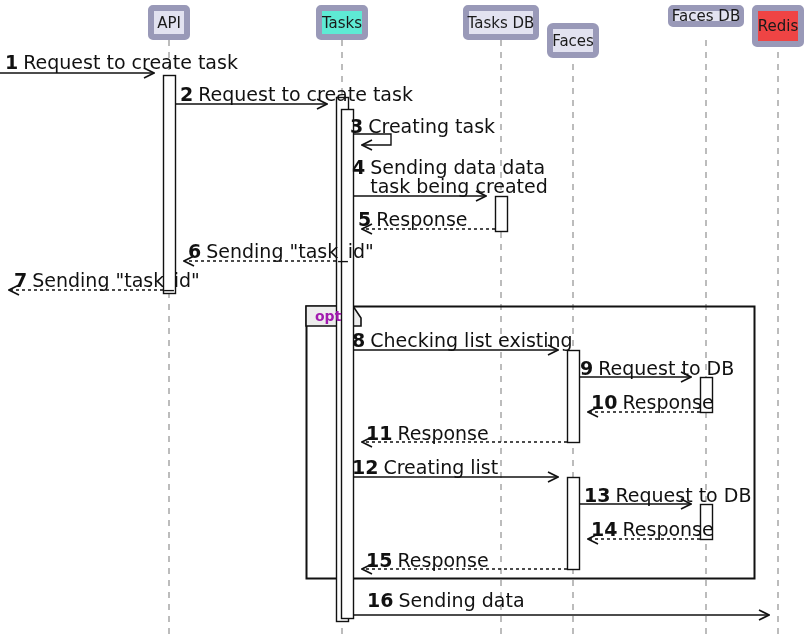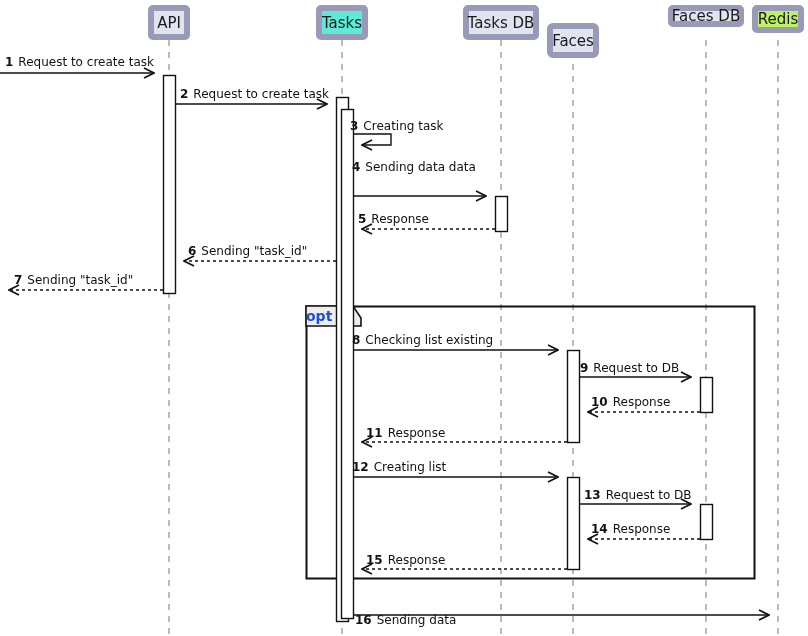"Redis" div.participant-box { background: #bef264 -> #ef4444; height: 28px -> 42px }
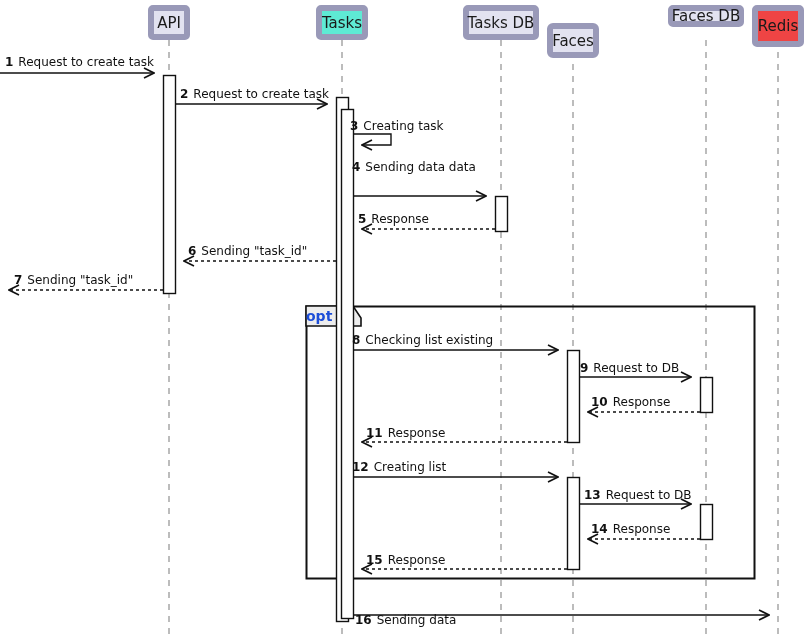"1 Request to create task" .msg-label { font-size: 12px -> 19px }
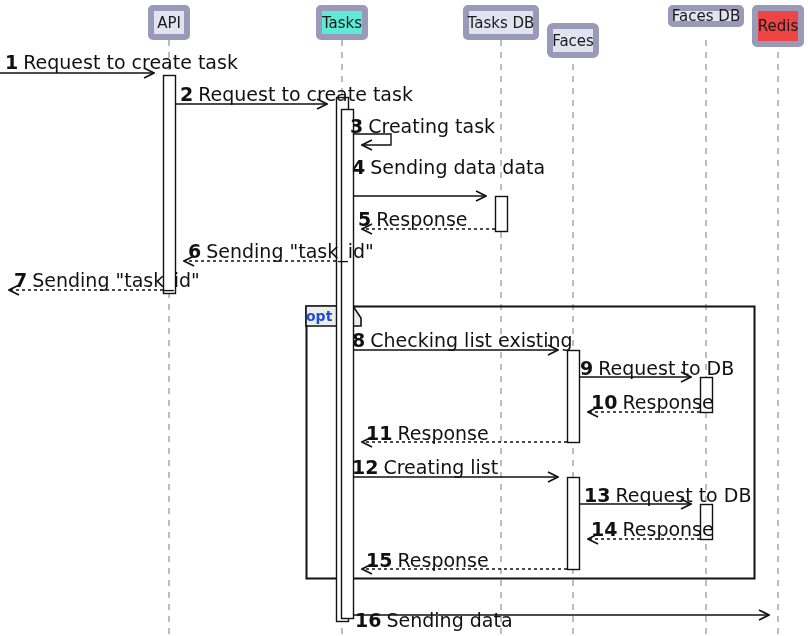"task being created" div { html: none -> <div>task being created</div> }
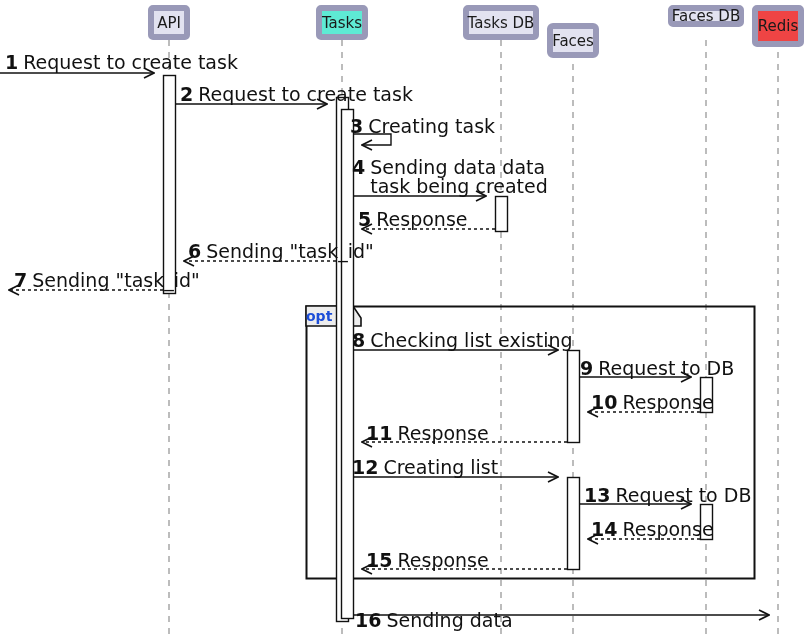"opt" .frag-label { color: #1d4ed8 -> #a21caf; padding-left: none -> 9px }
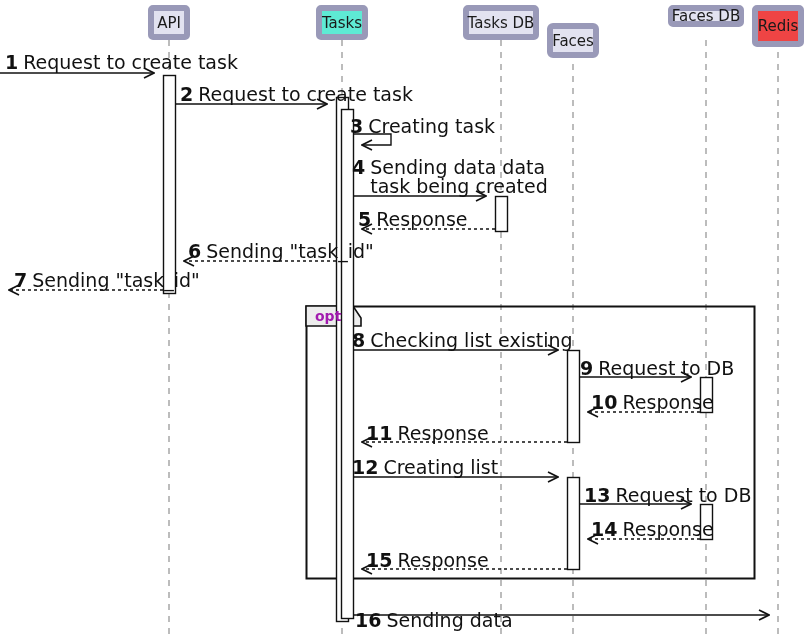"16 Sending data" div.msg-label { padding-left: none -> 12px; top: 612px -> 592px }
